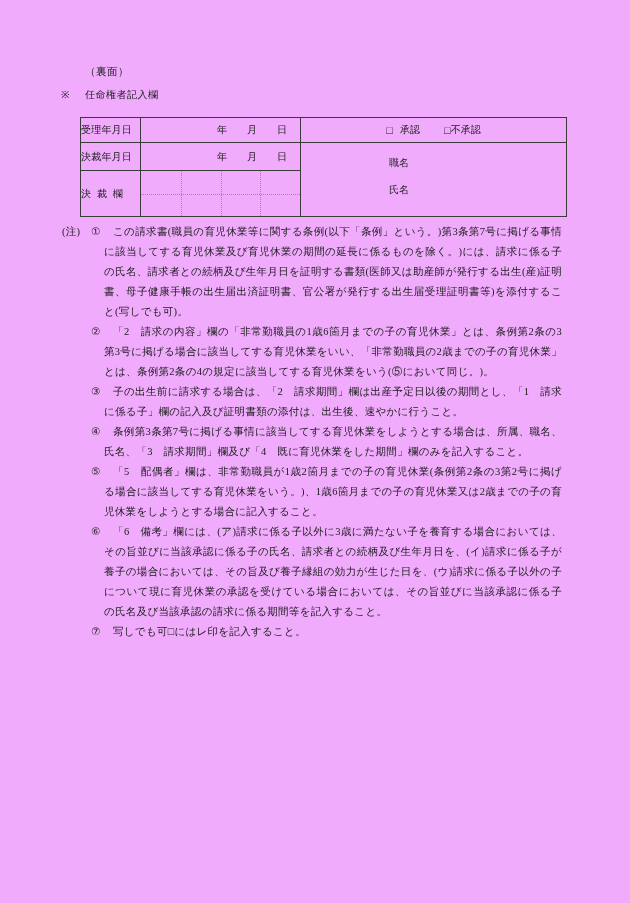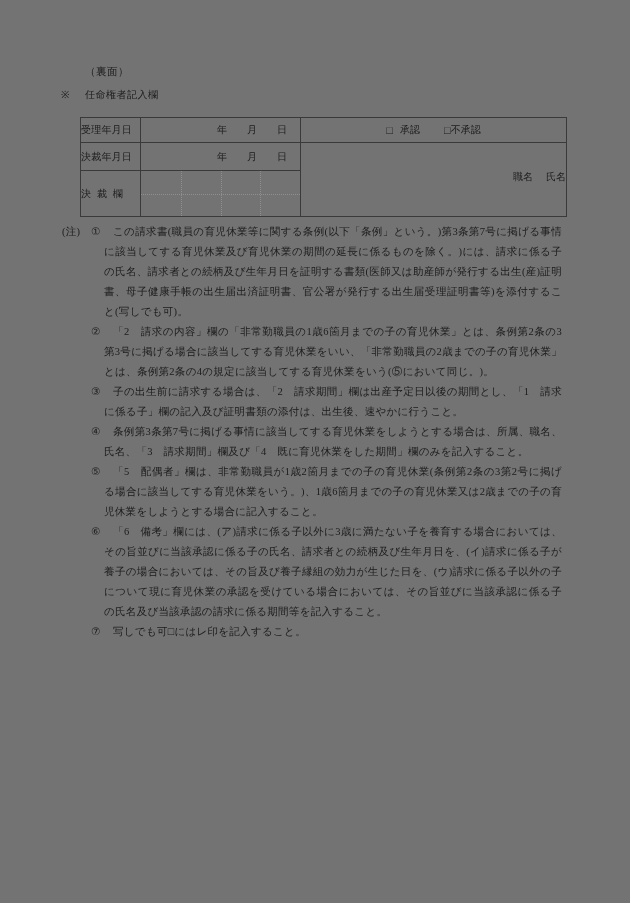"（裏面）" .page { background: #737373 -> #f0abfc }
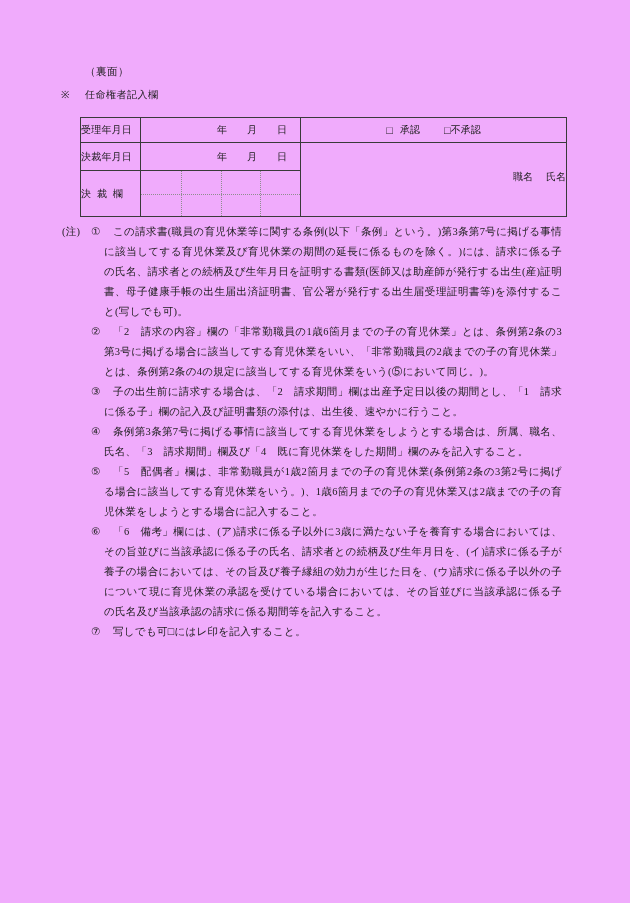"職名" .signer-box { flex-direction: row -> column }
